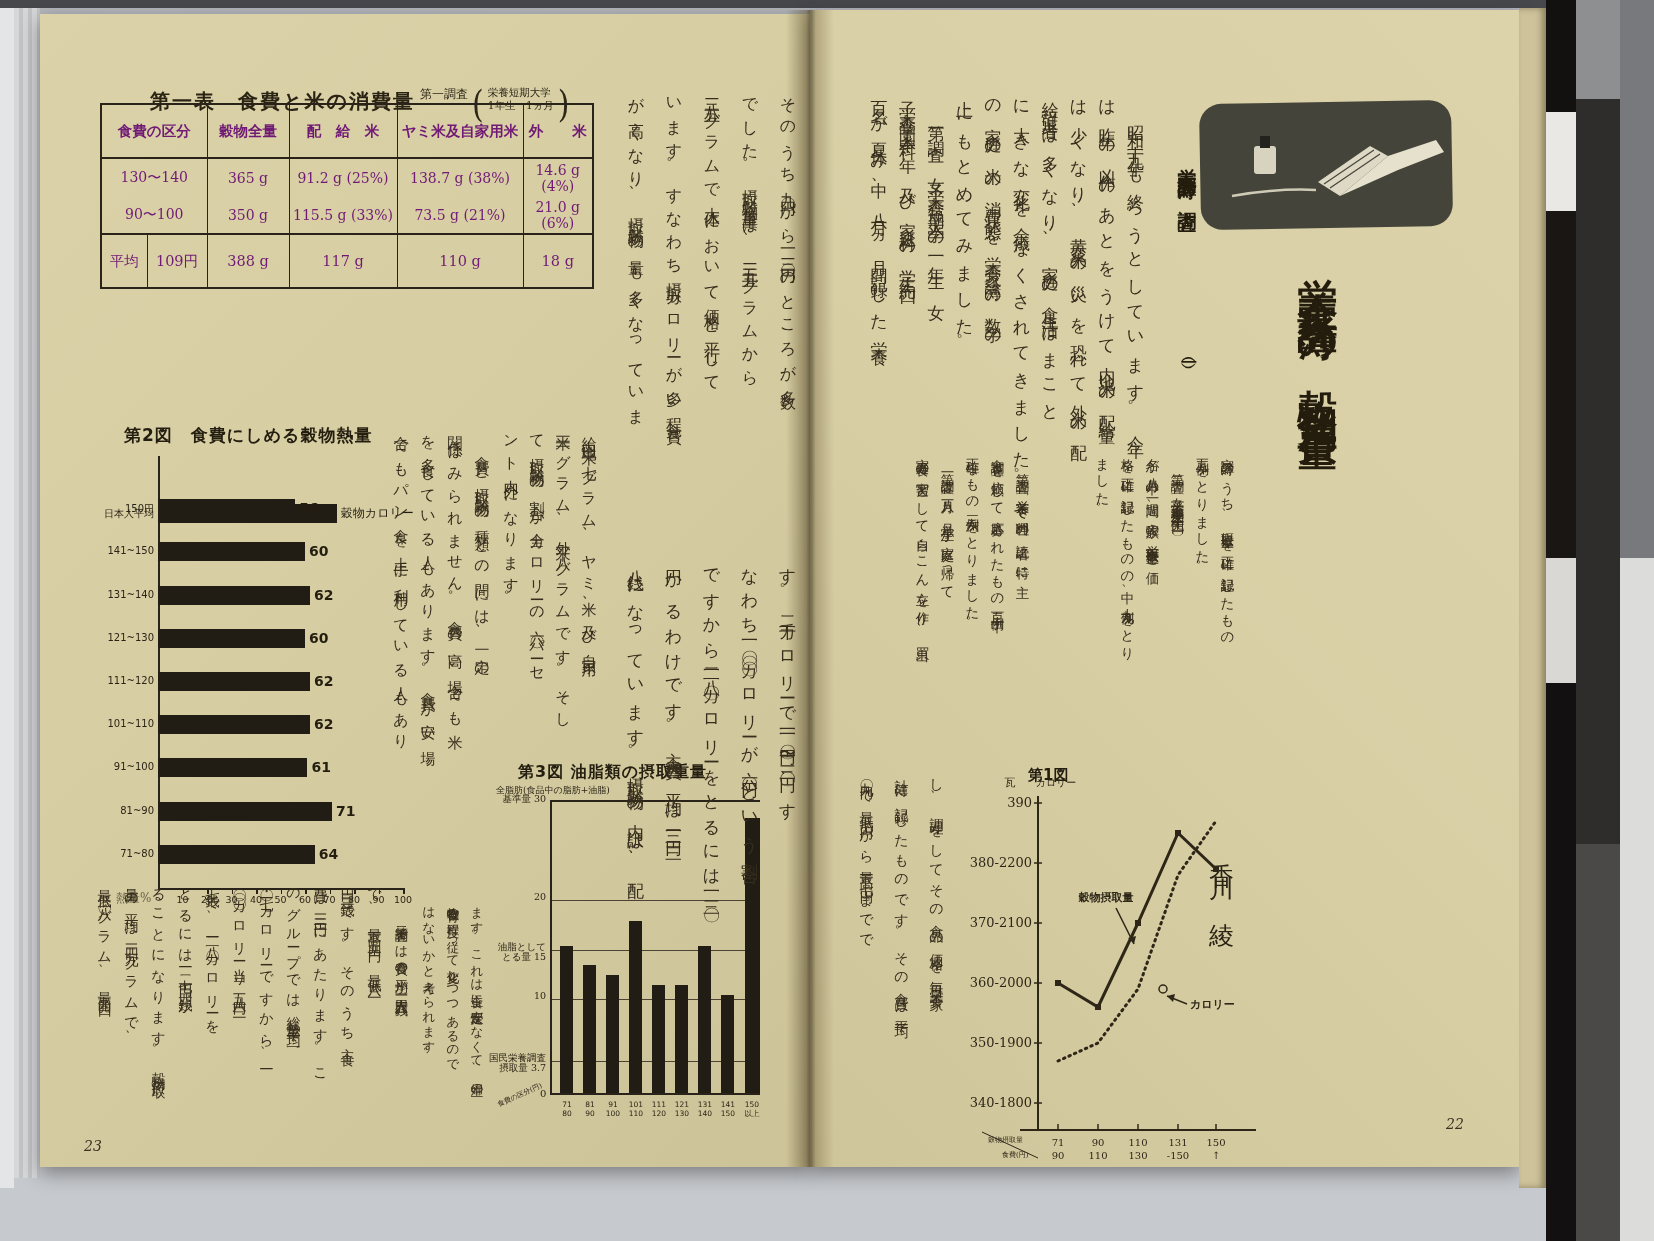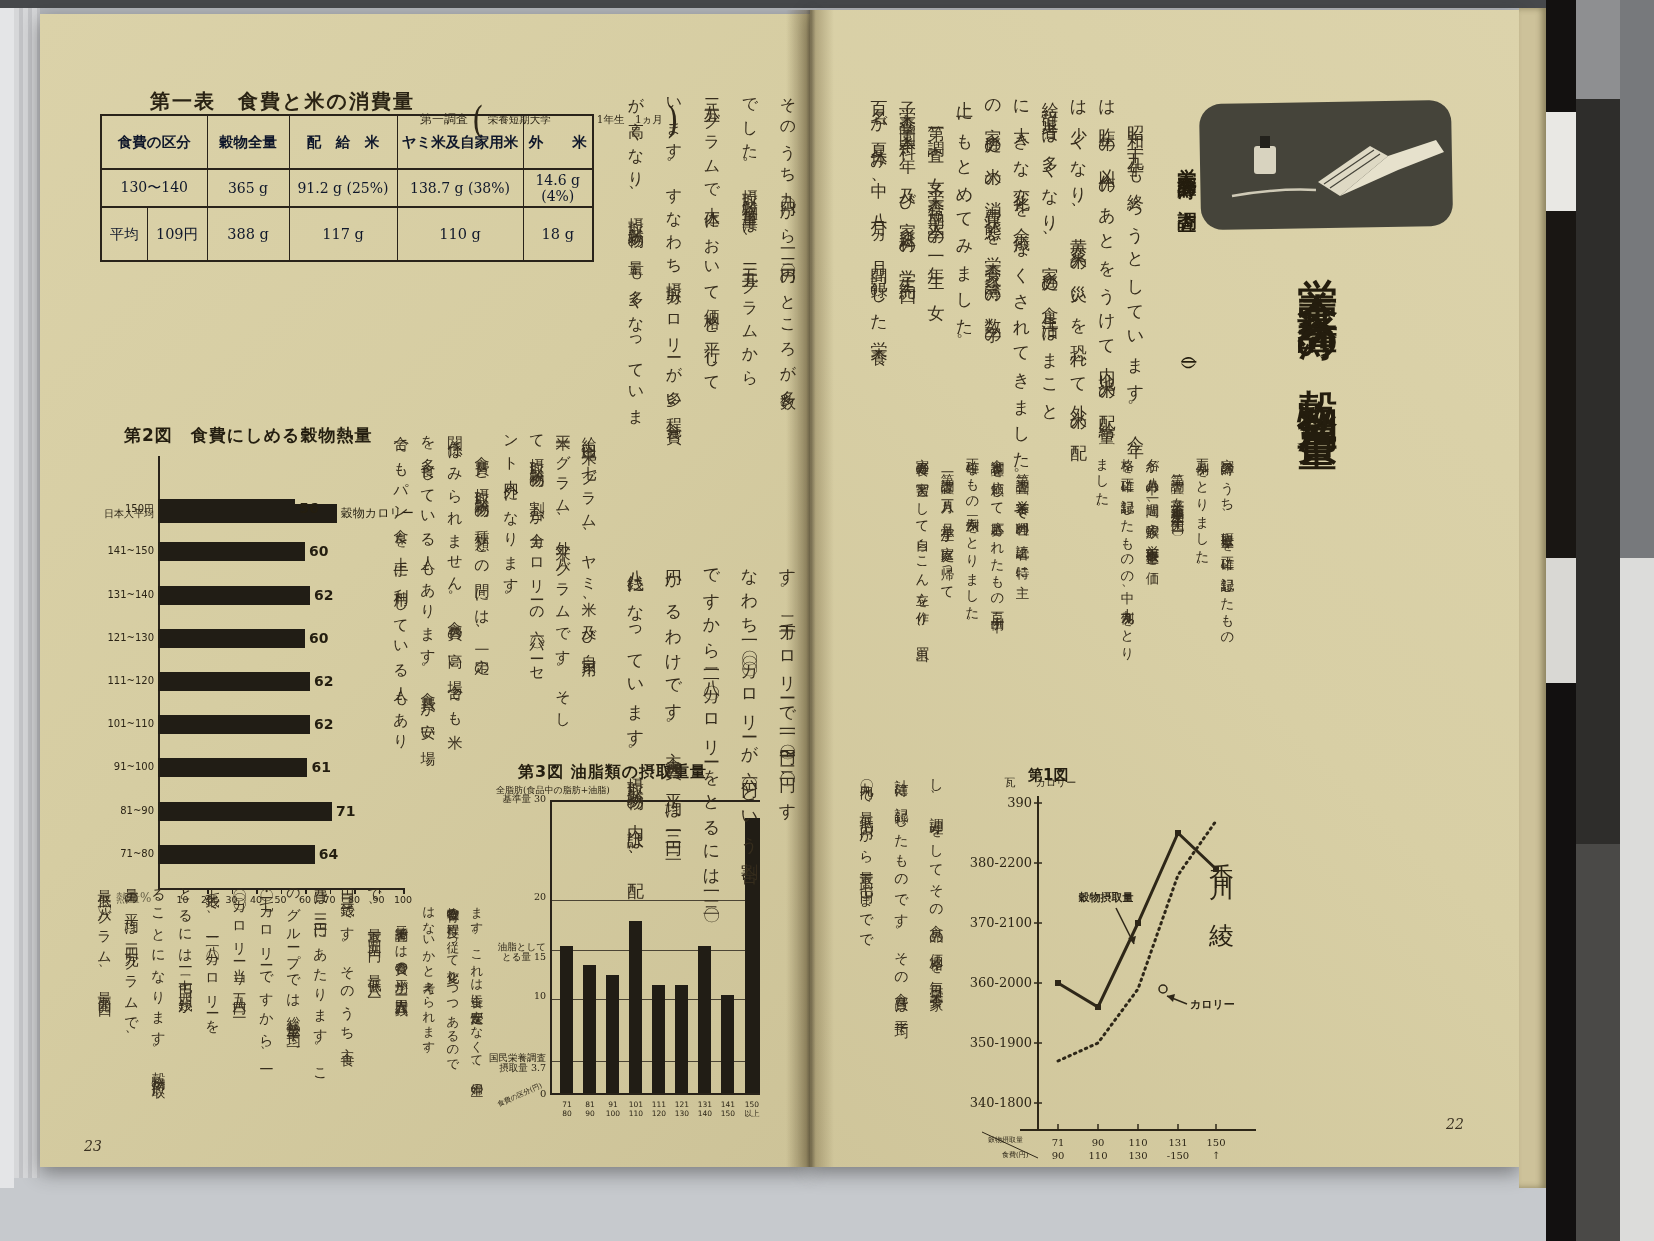"第一調査" .t1-note { align-items: center -> flex-start; top: 102px -> 86px }
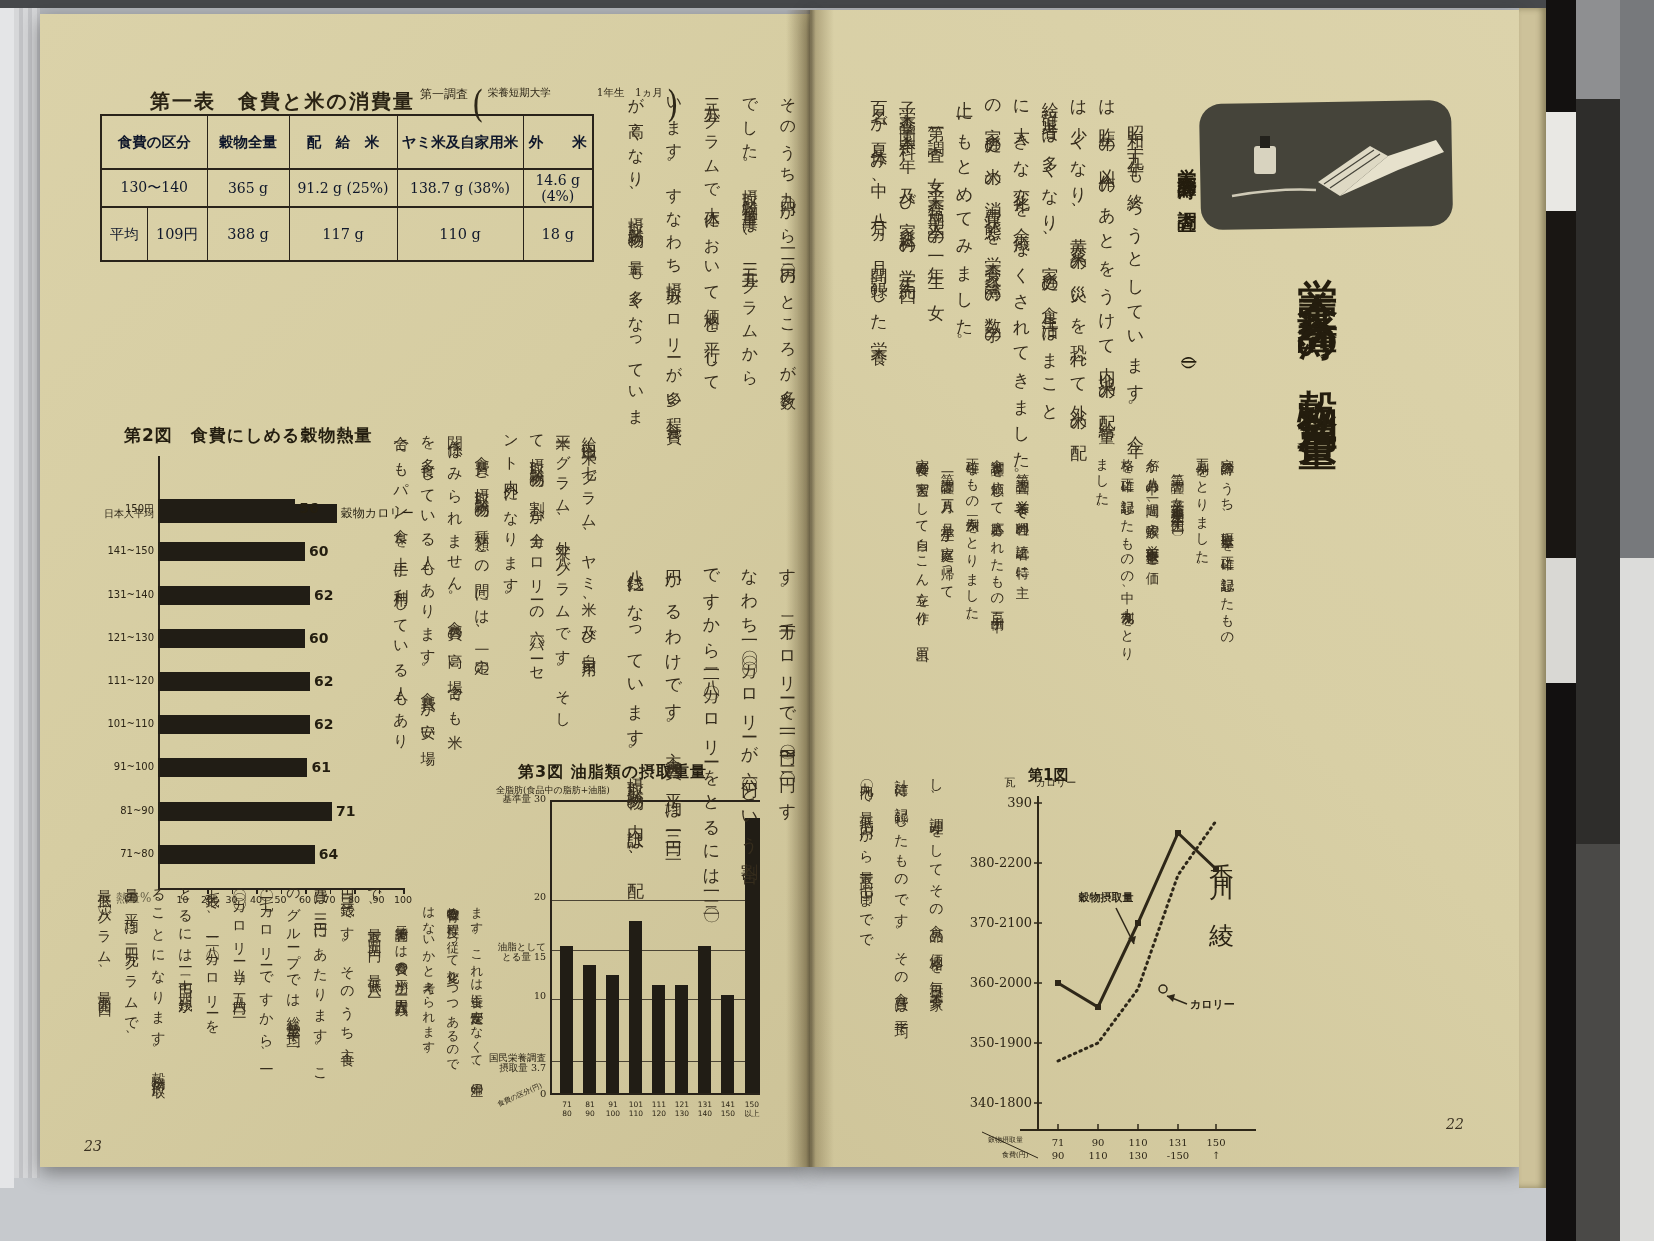"栄養短期大学" .t1-note .stack { flex-direction: row -> column; gap: 46px -> none }
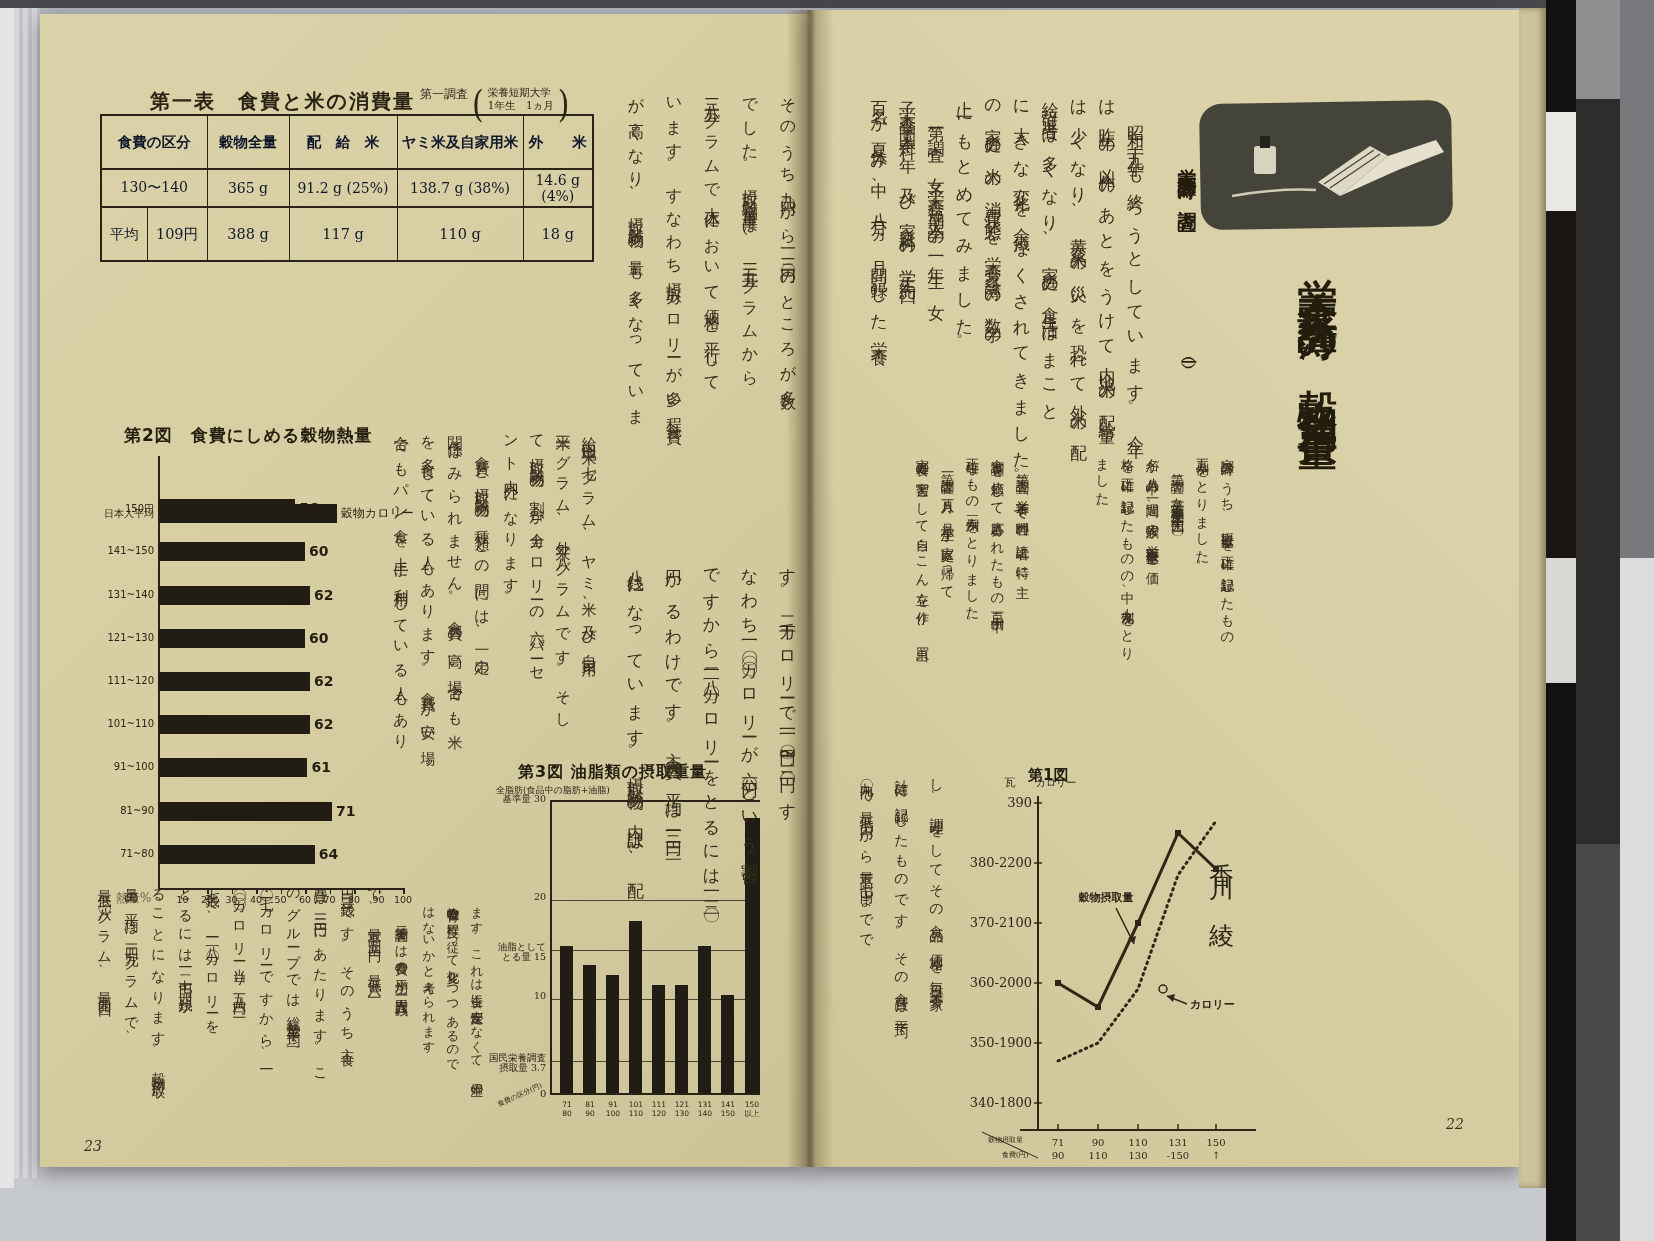"食費の区分" table.t1 { color: #0f172a -> #701a75; top: 114px -> 103px }
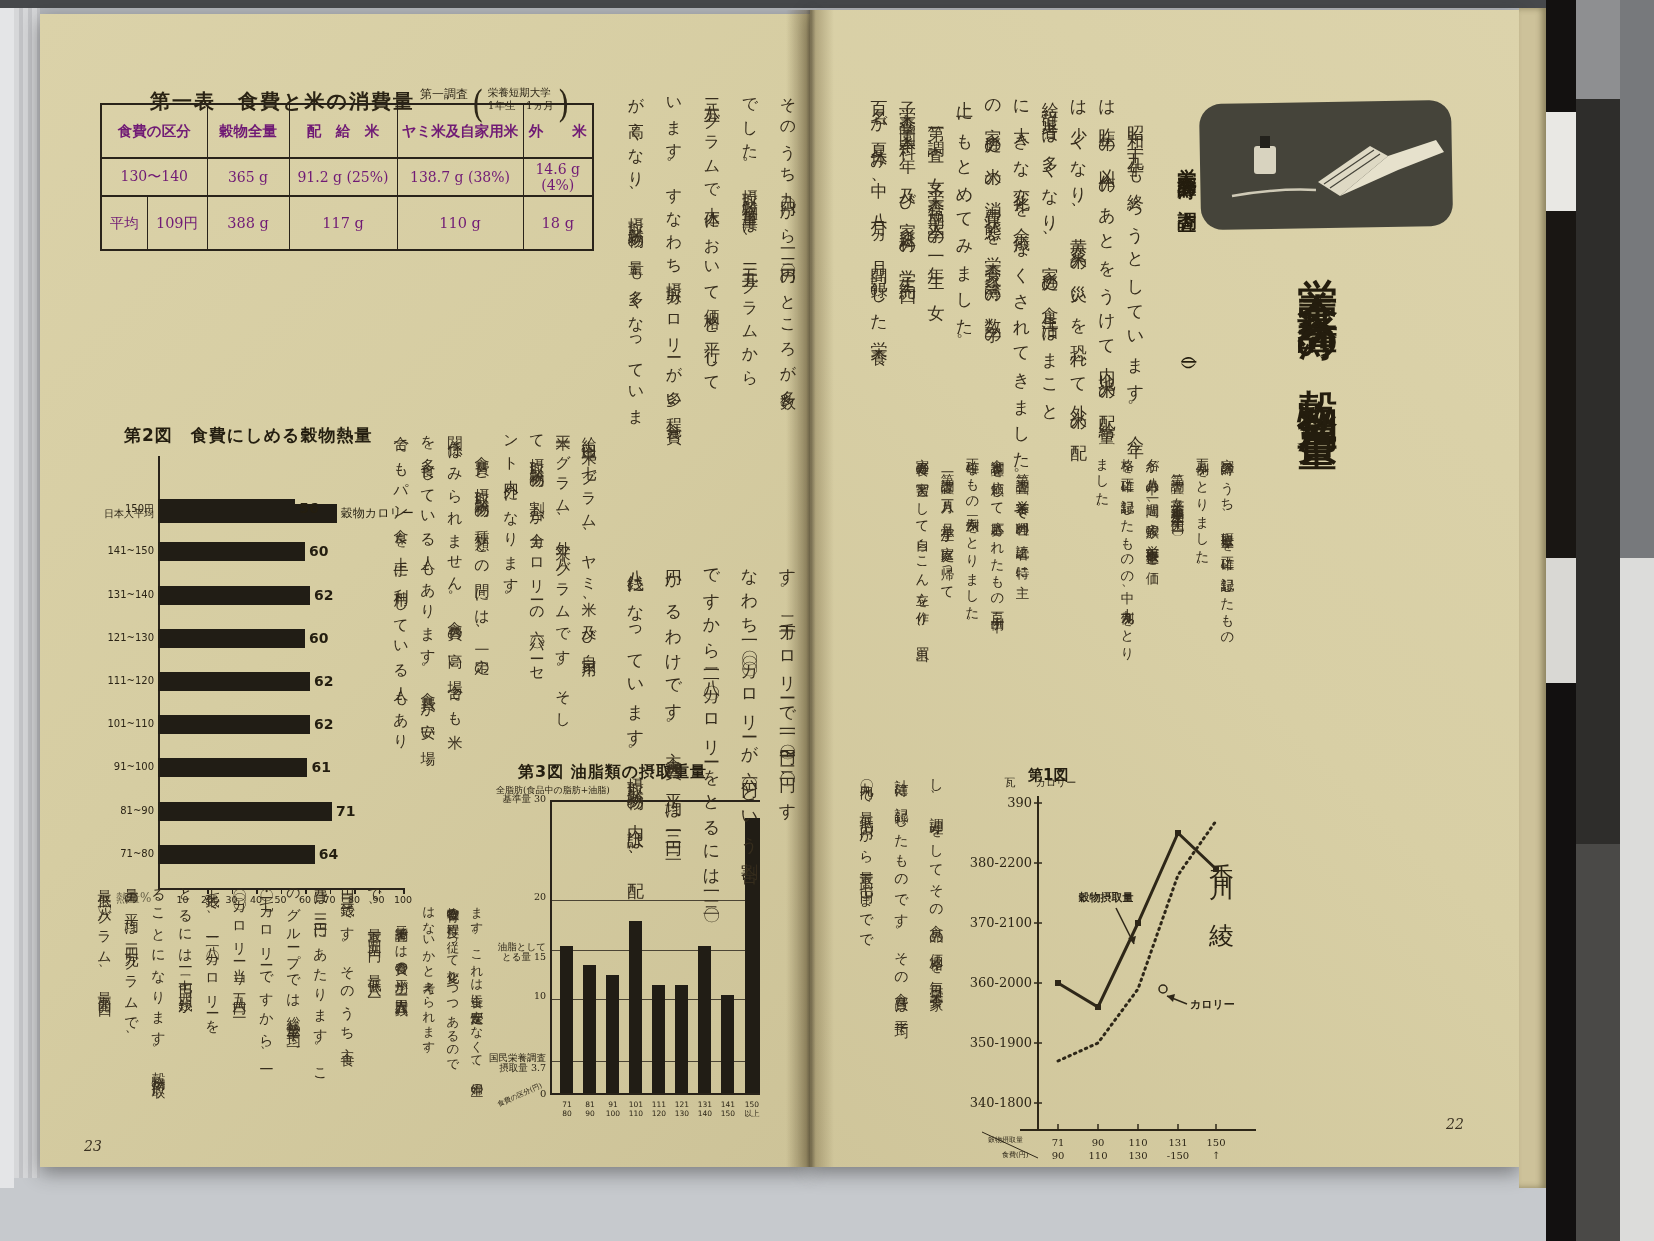"90〜100" tr { html: none -> <tr> <td>90〜100</td> <td>350 g</td> <td>115.5 g (33%)</td> <td>73.5 g (21%)</td> <td>21.0 g (6%)</td> </tr> }
